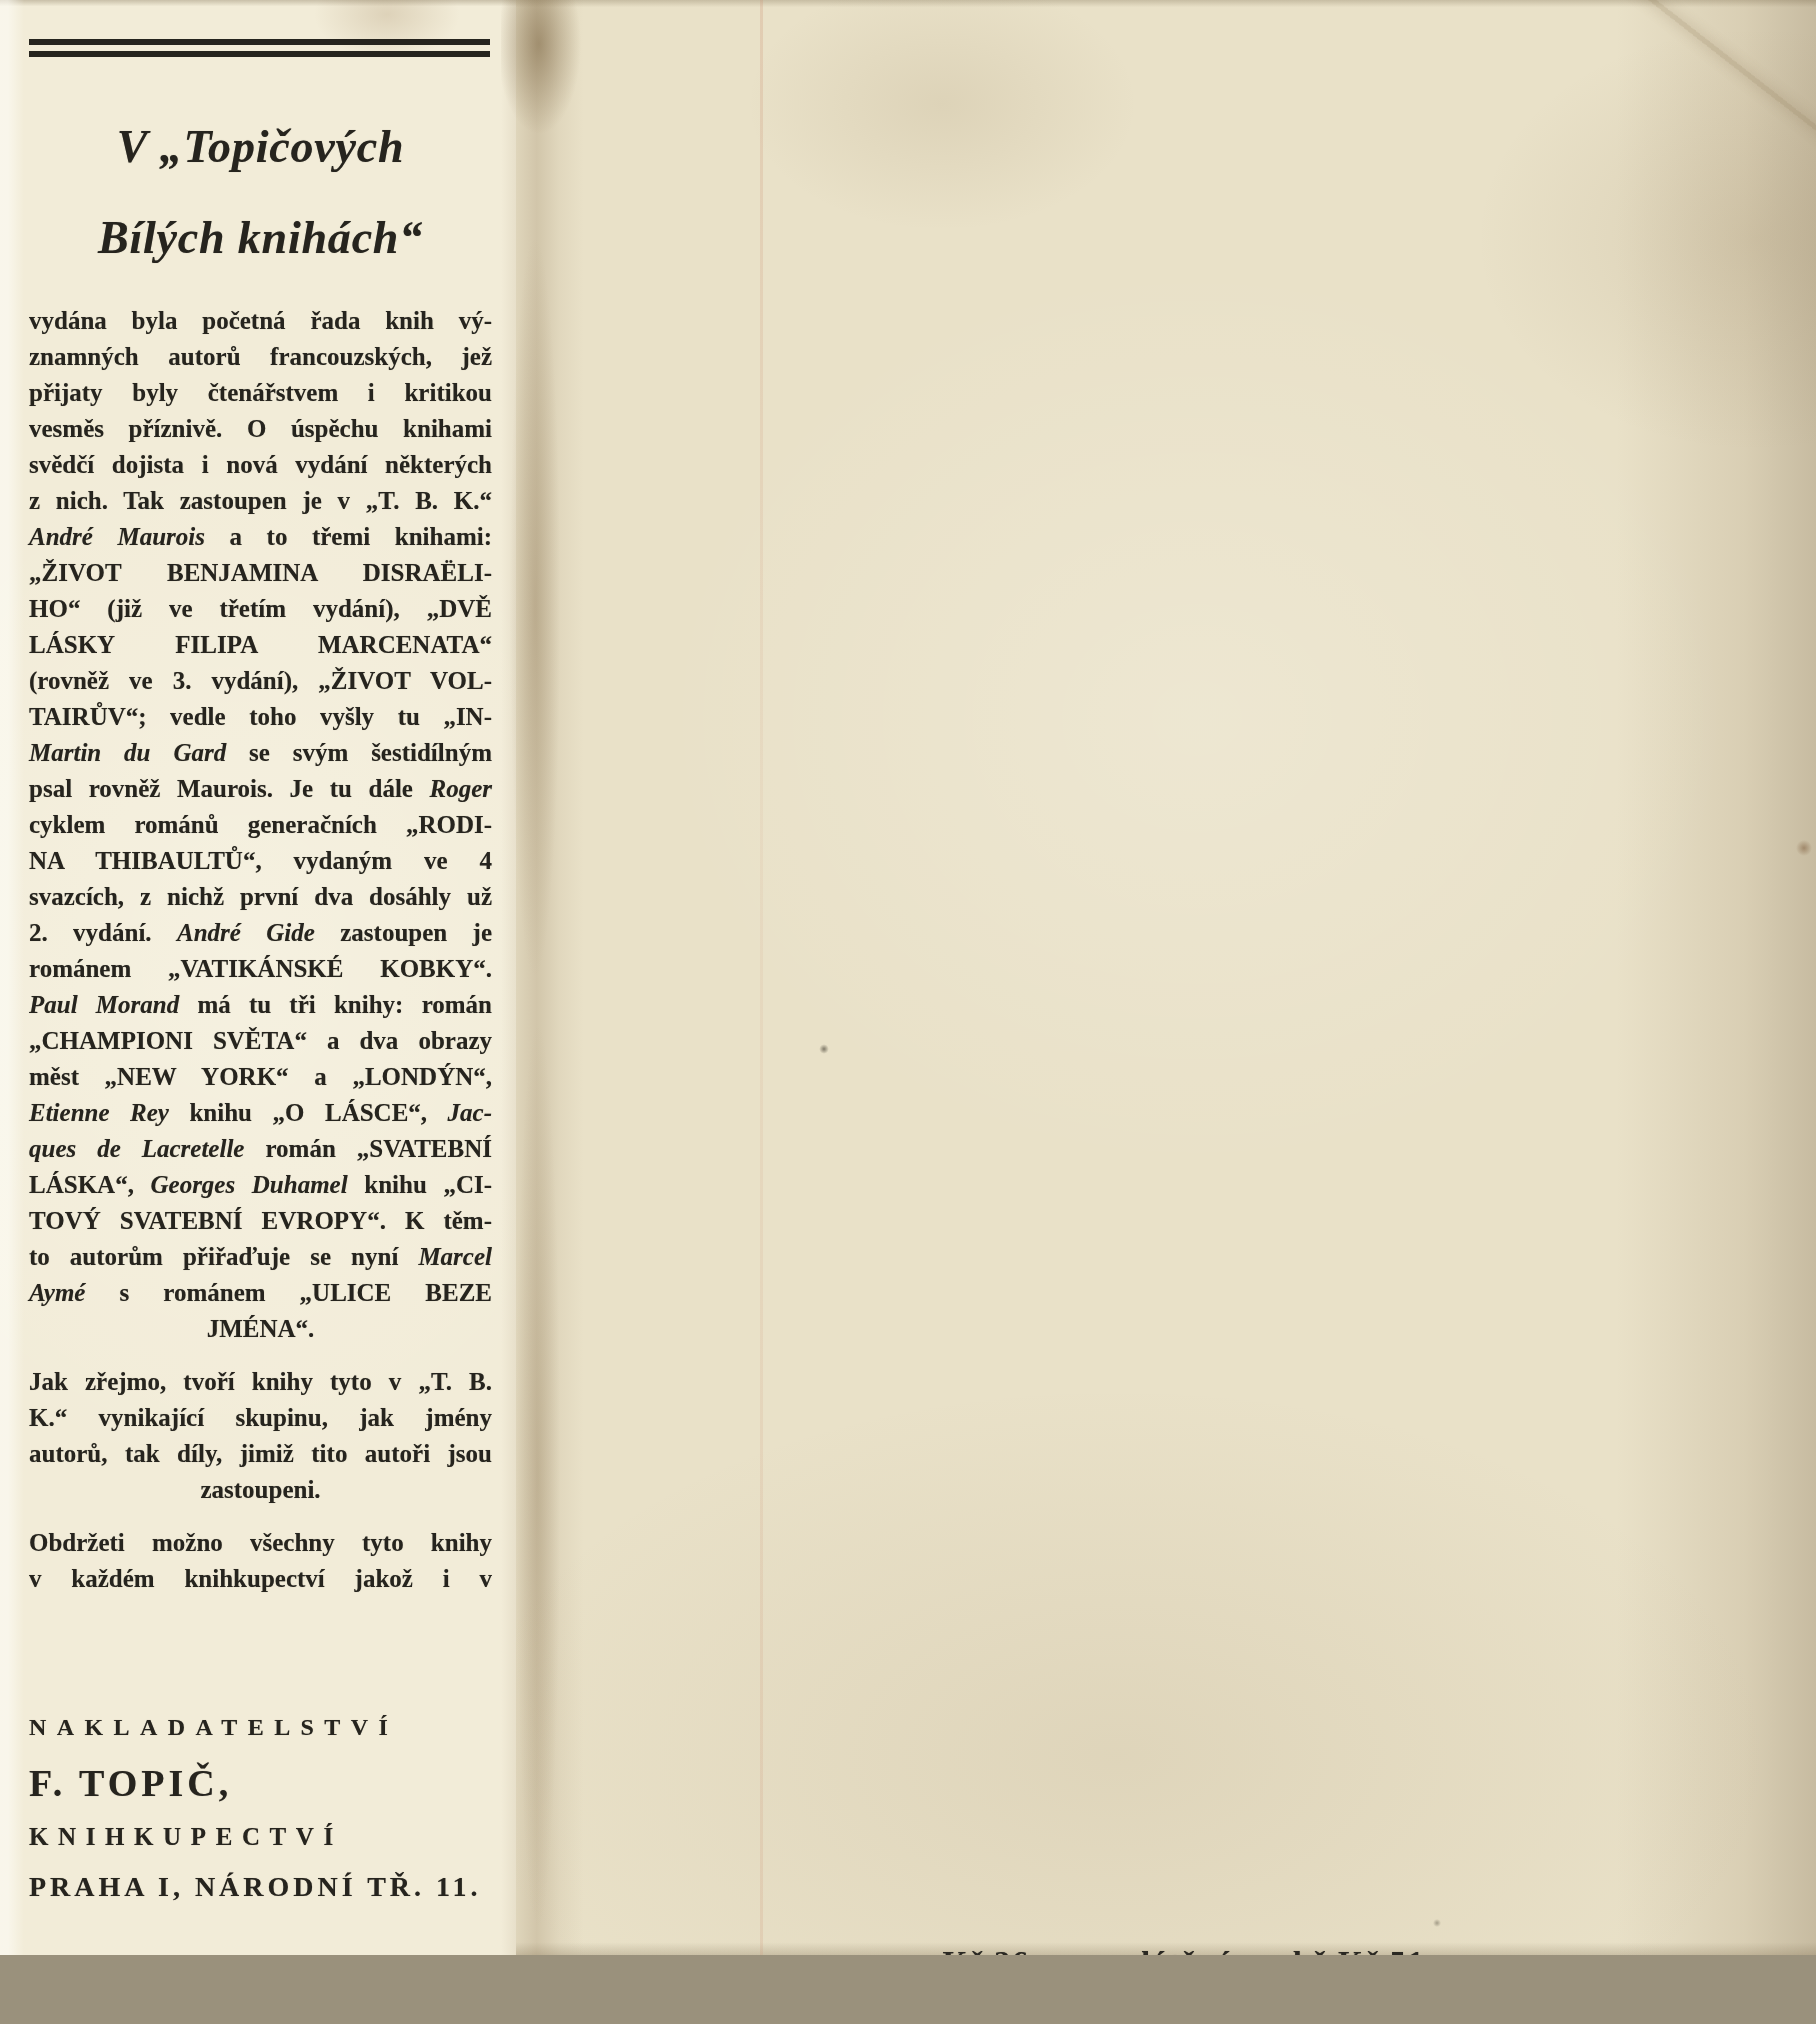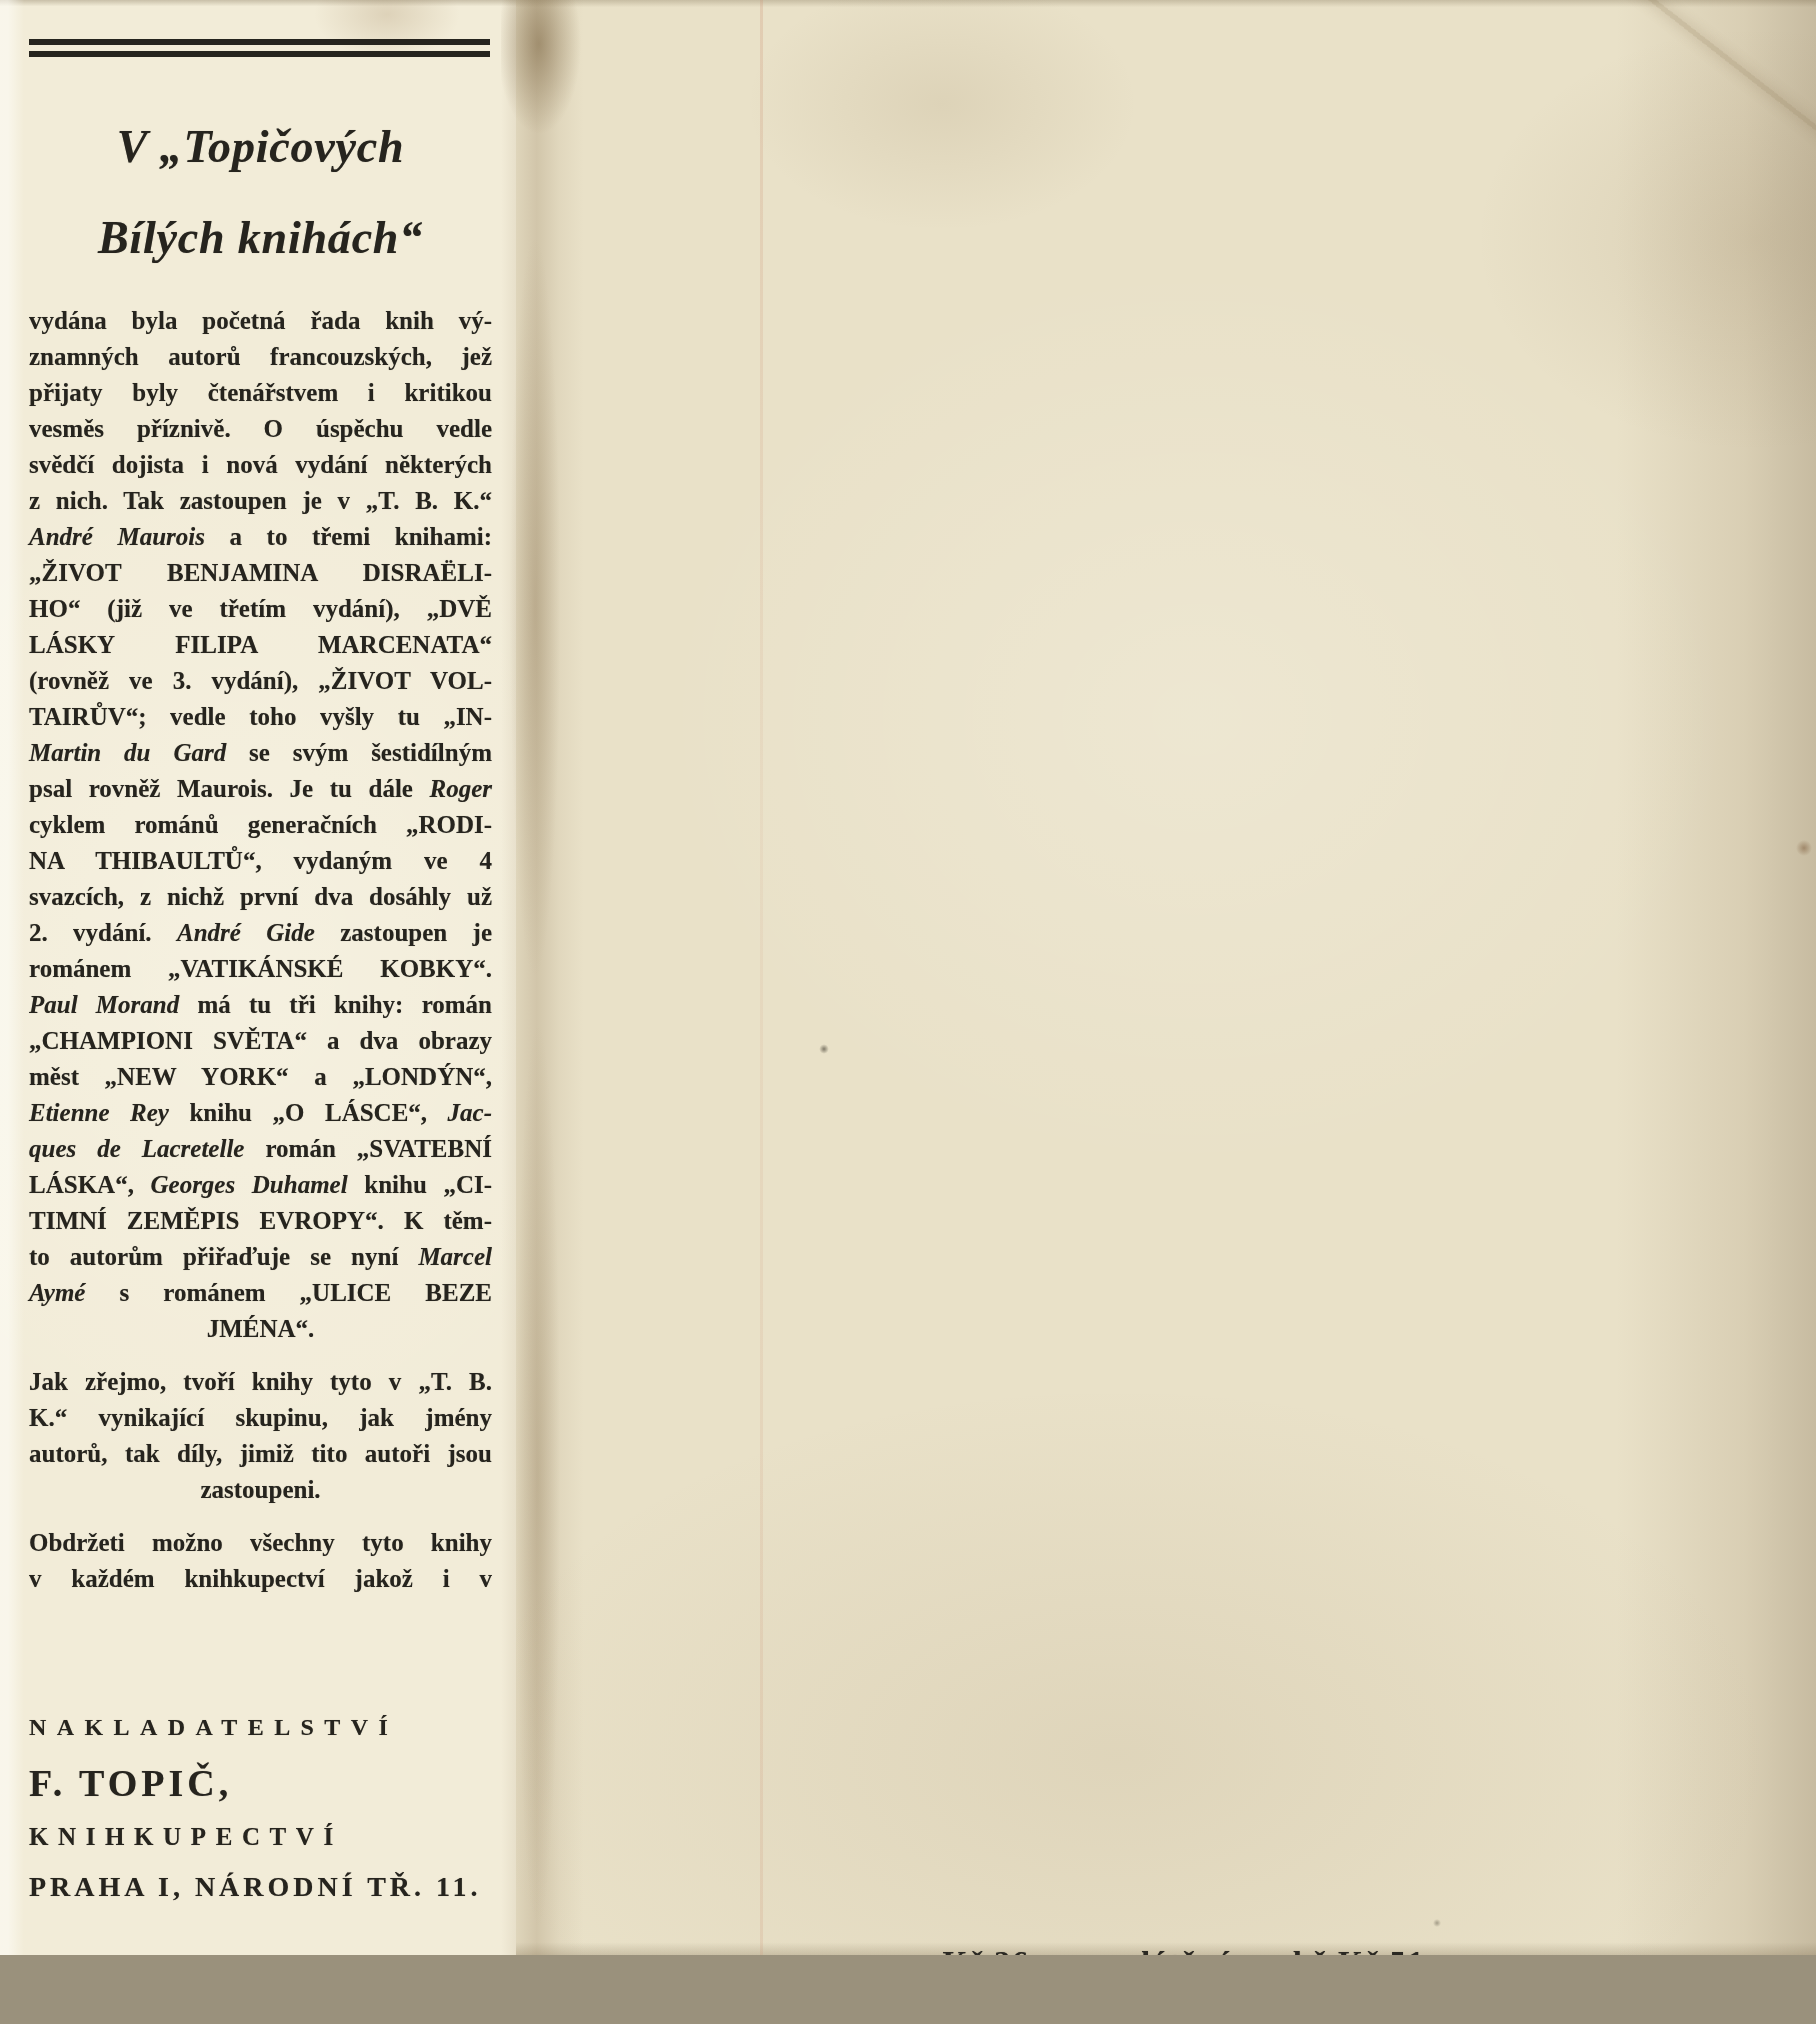"vesměs příznivě. O úspěchu vedle" span { text: vedle -> knihami }
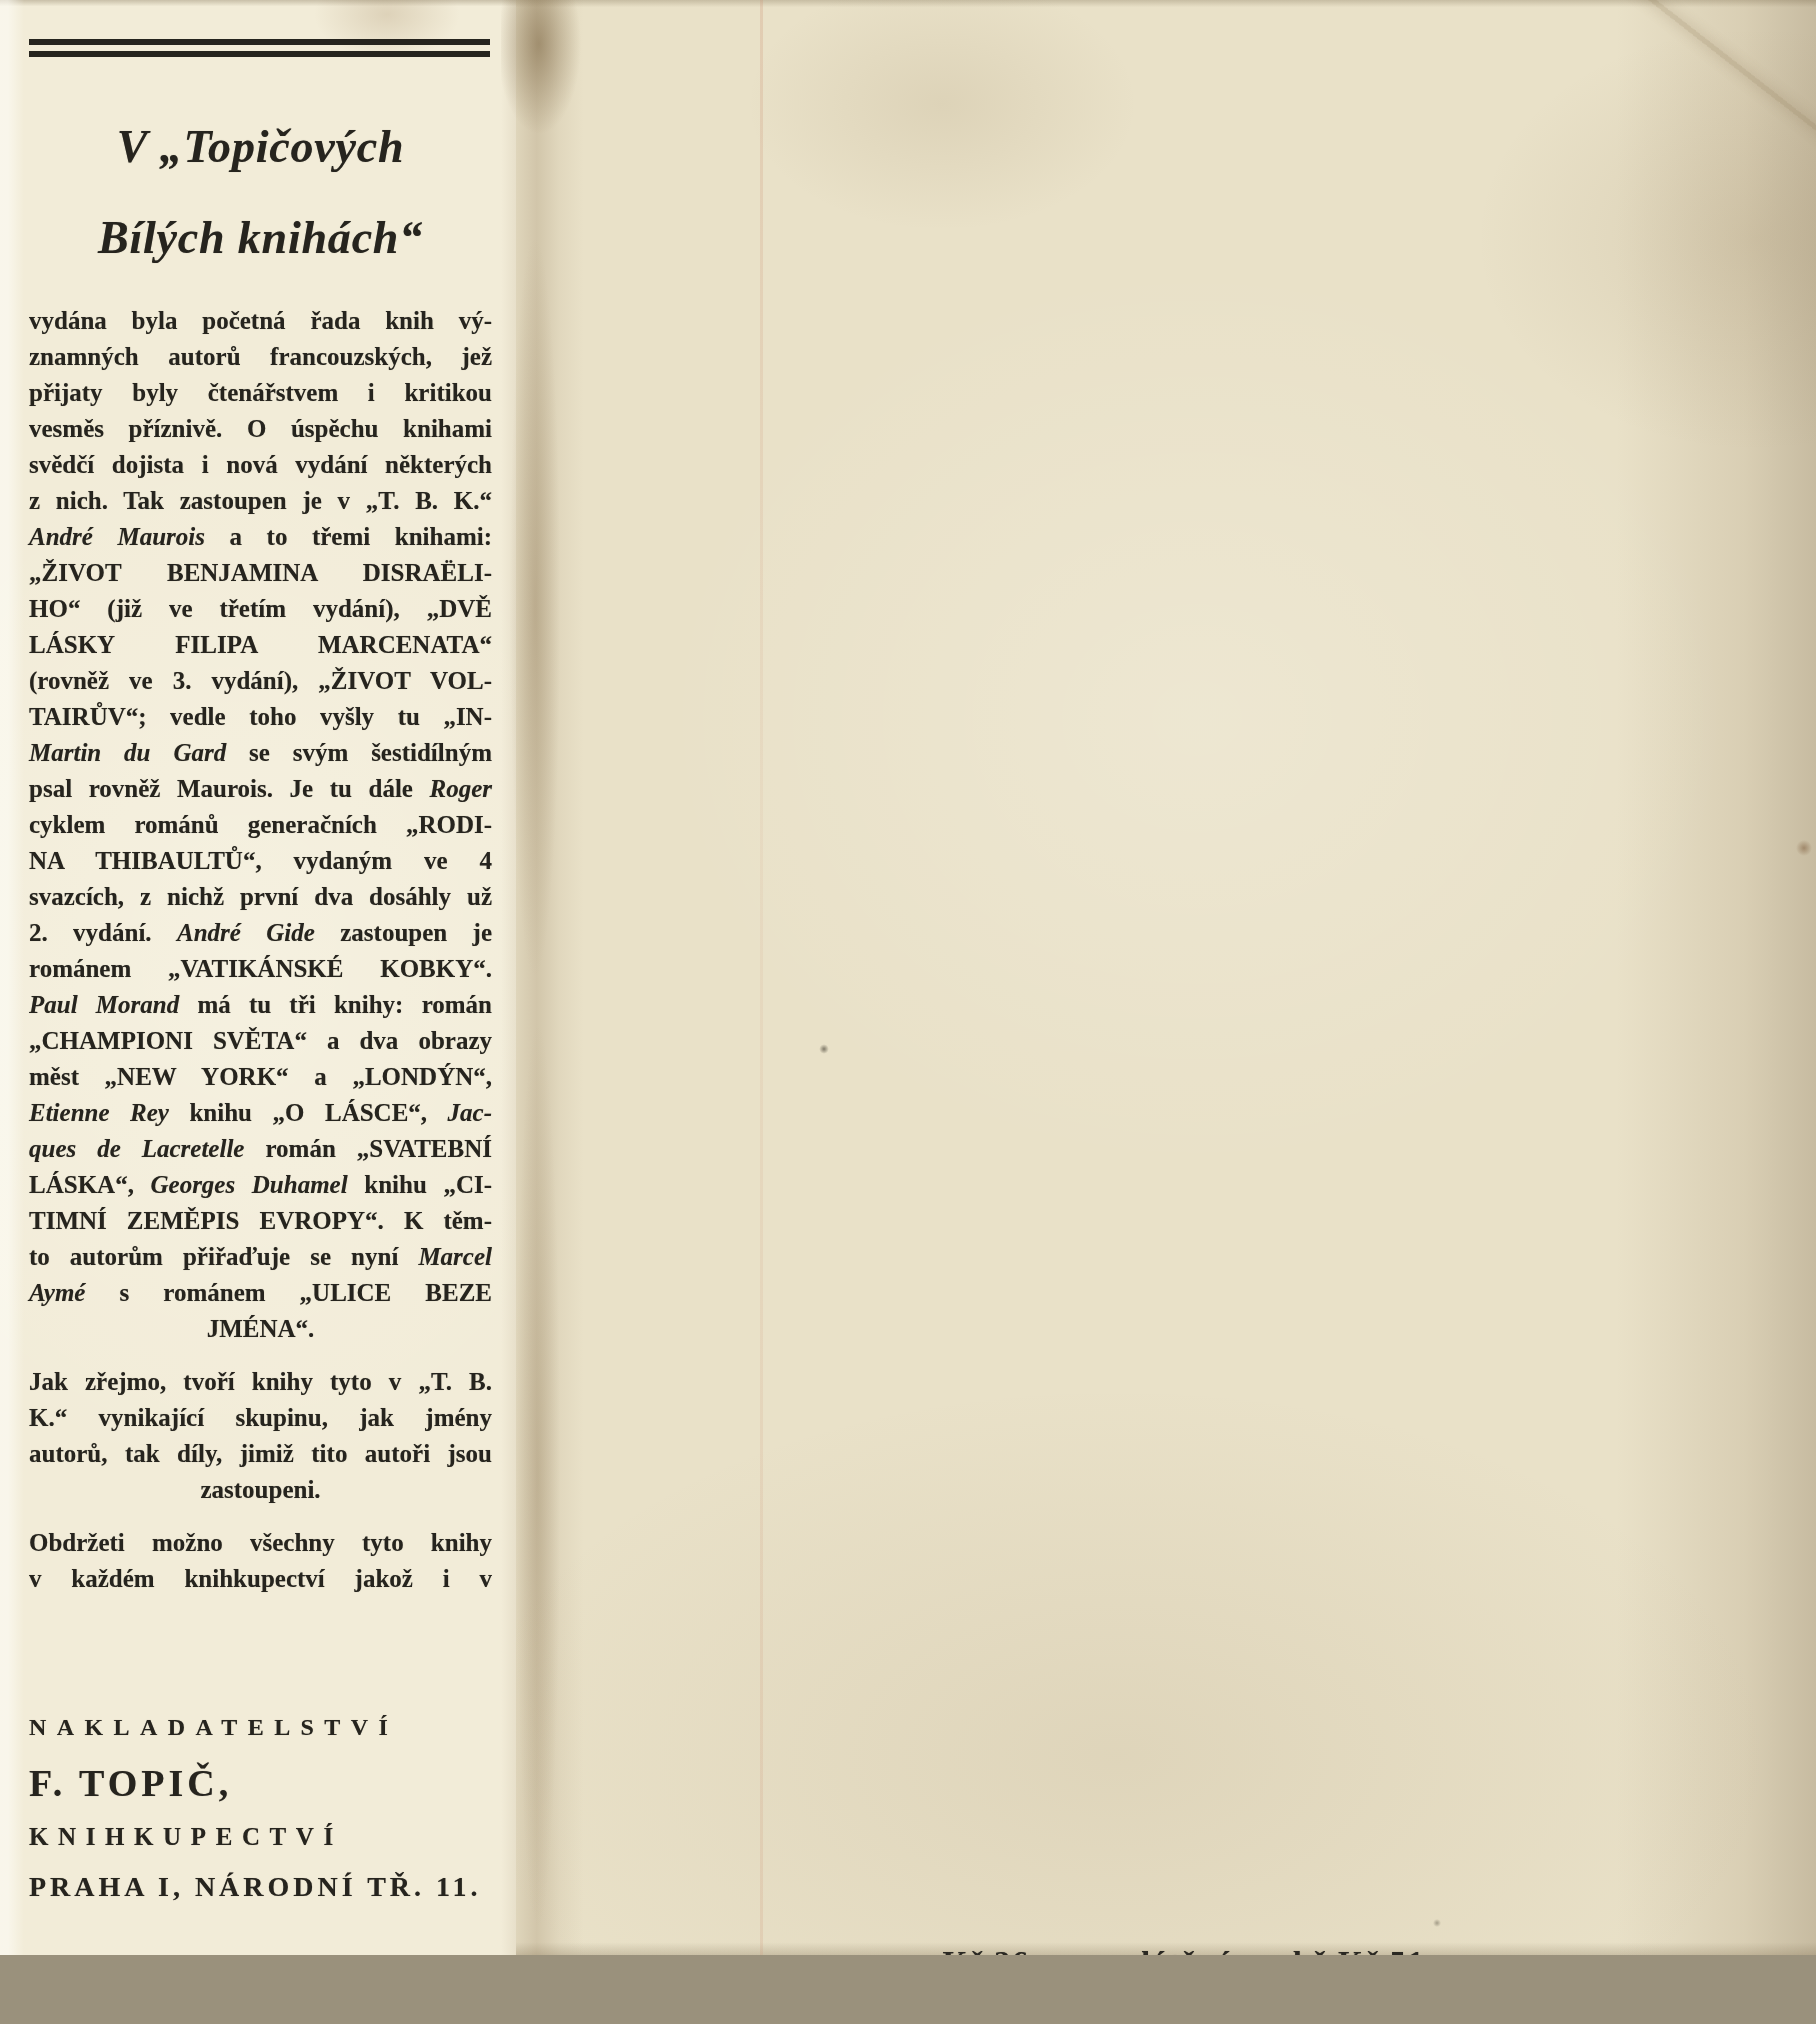"TIMNÍ ZEMĚPIS EVROPY“. K těm-" span { text: TIMNÍ ZEMĚPIS -> TOVÝ SVATEBNÍ }
